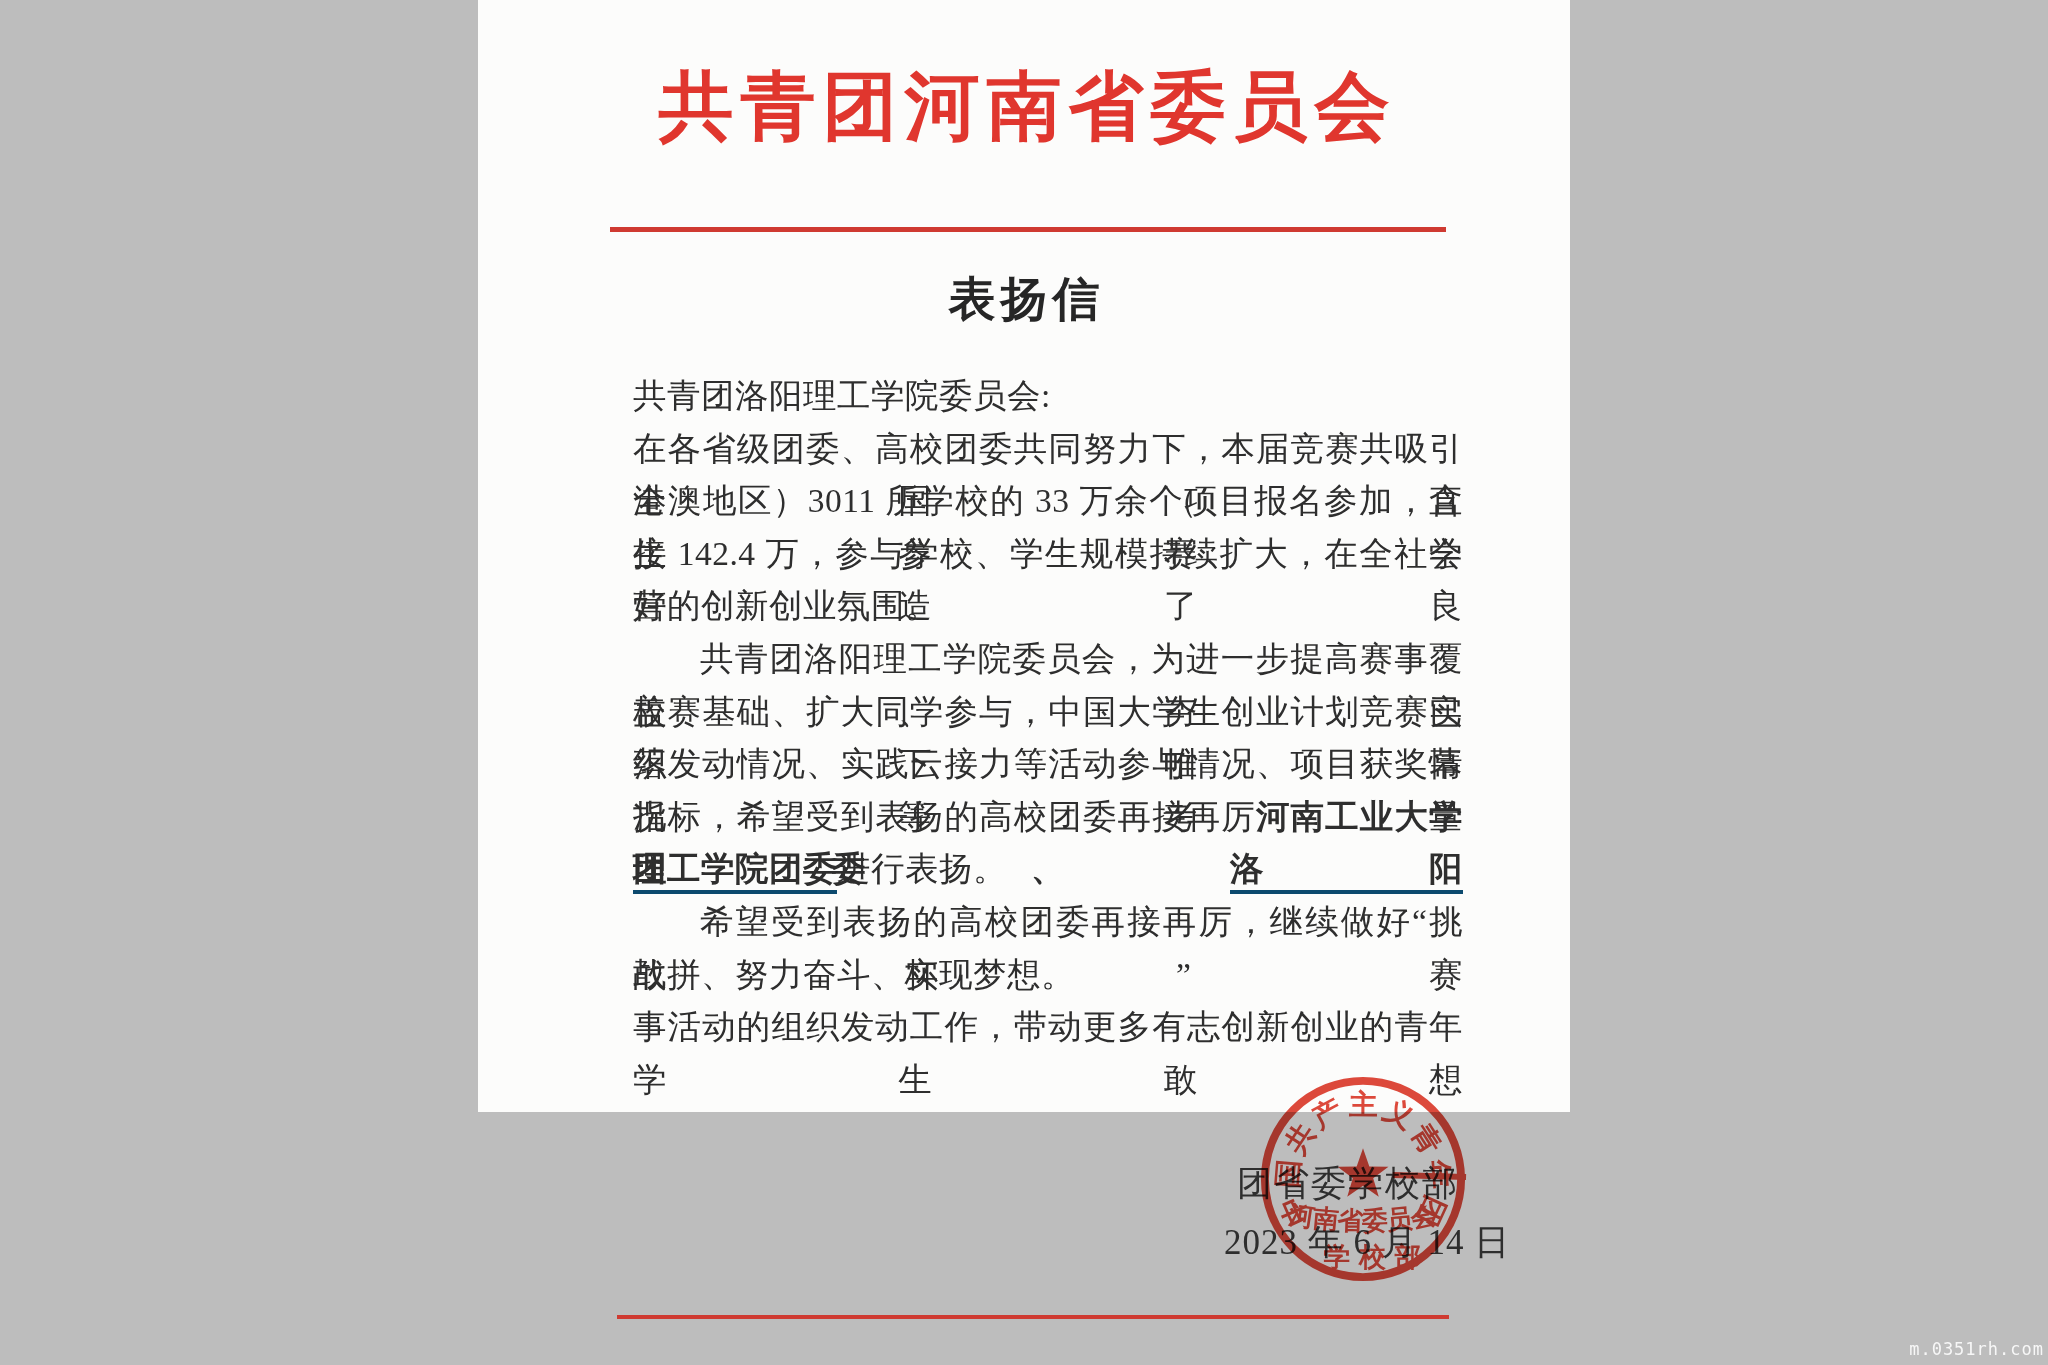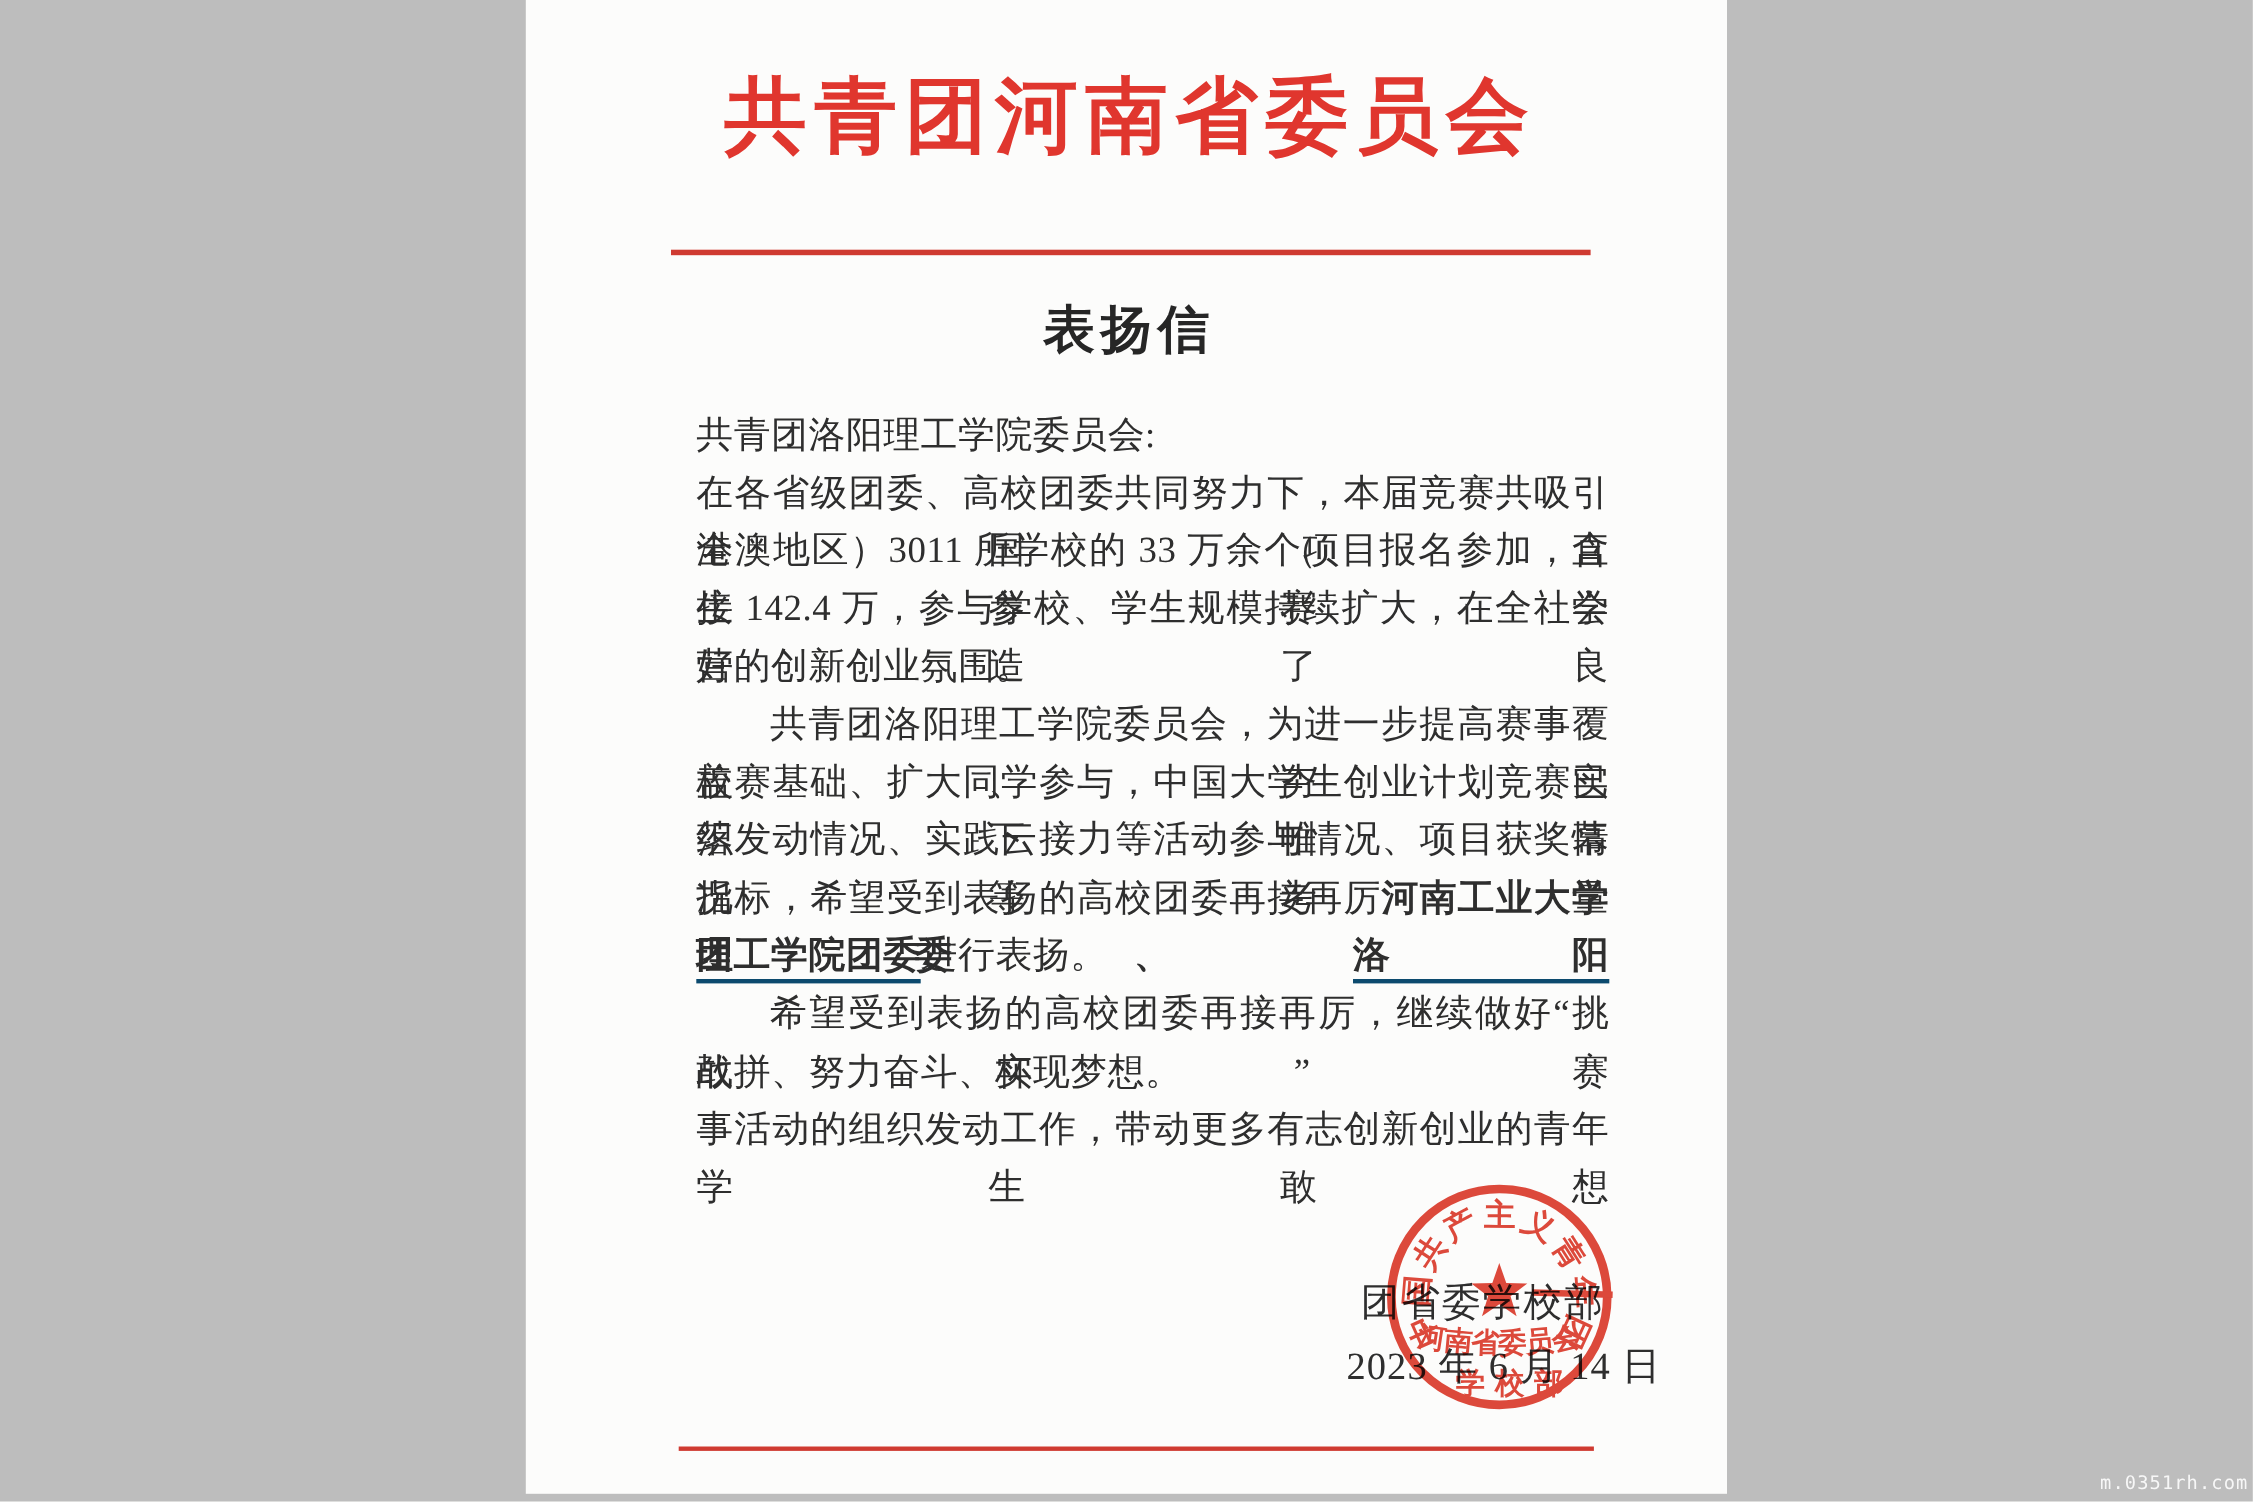"共青团河南省委员会" .paper { height: 1358px -> 1112px }
